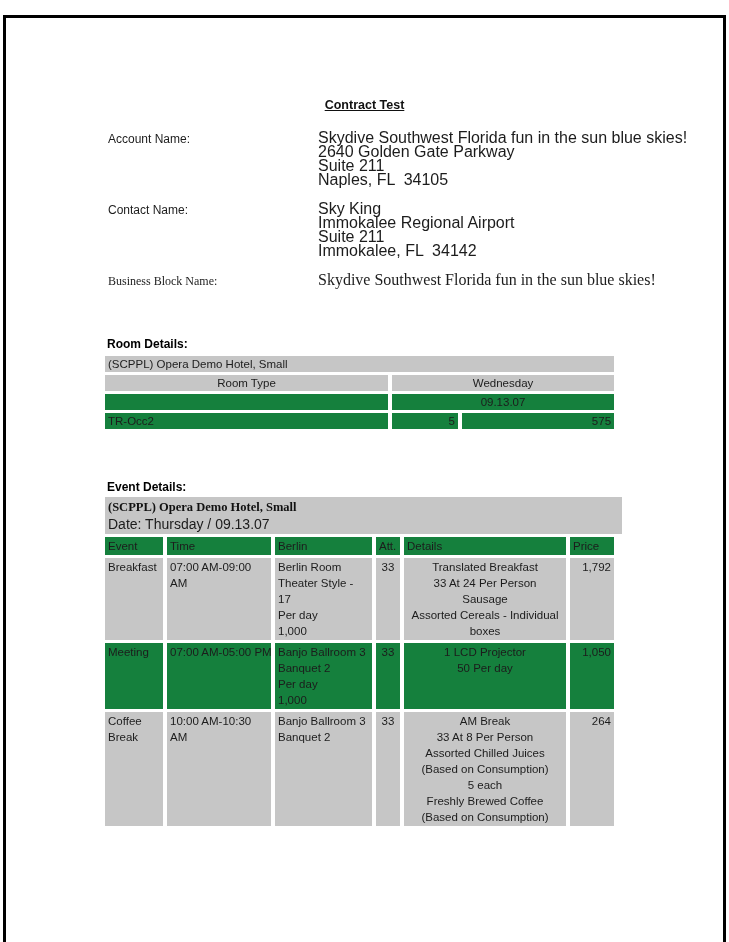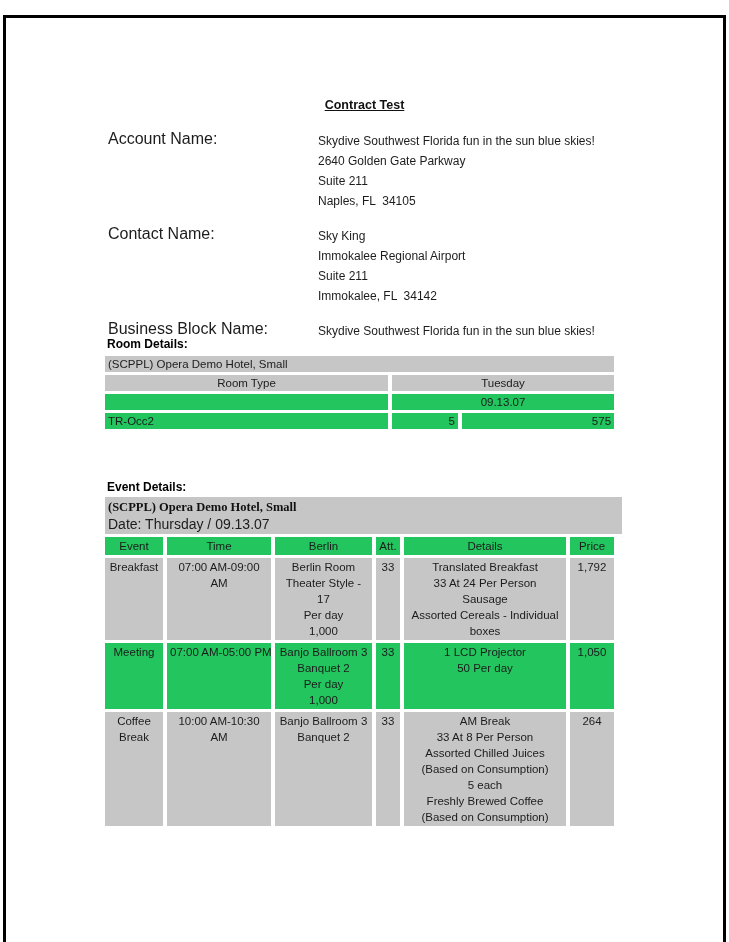"Account Name:" .info-label { font-size: 16px -> 12px }
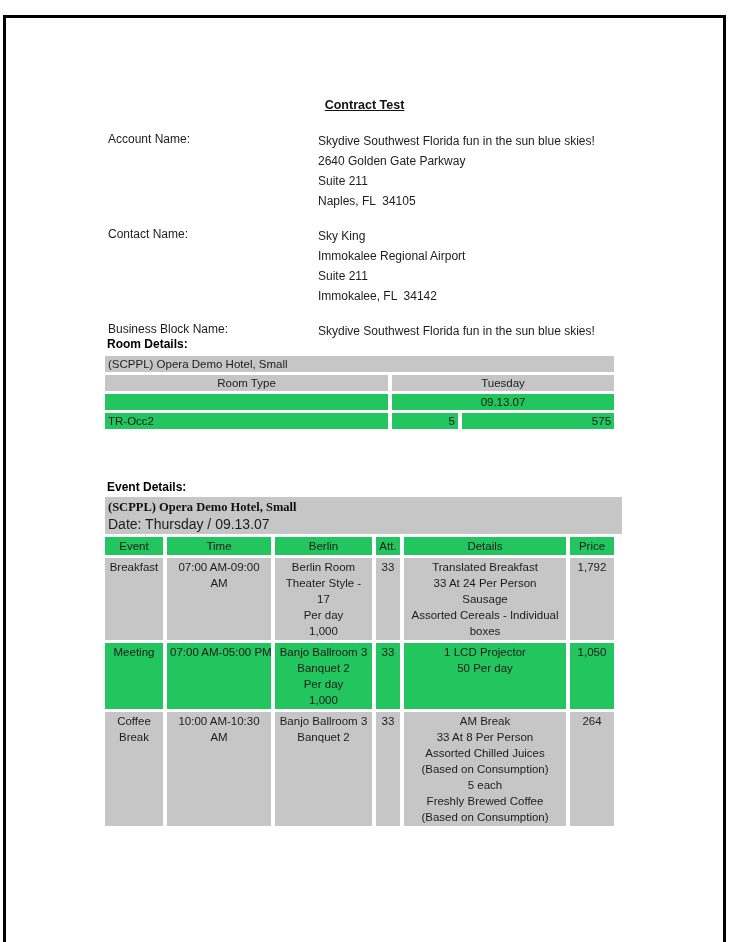"Skydive Southwest Florida fun in" .info-value { font-size: 12px -> 16px; line-height: 20px -> 14px }
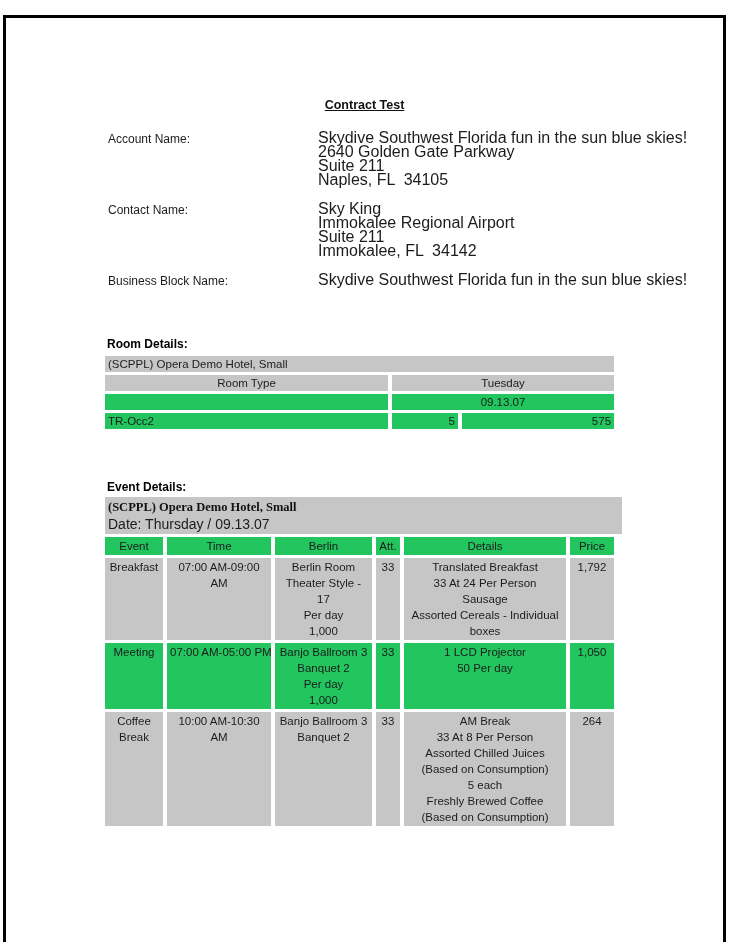"Business Block Name:" .info-row.tight { font-family: none -> Liberation Serif, serif }
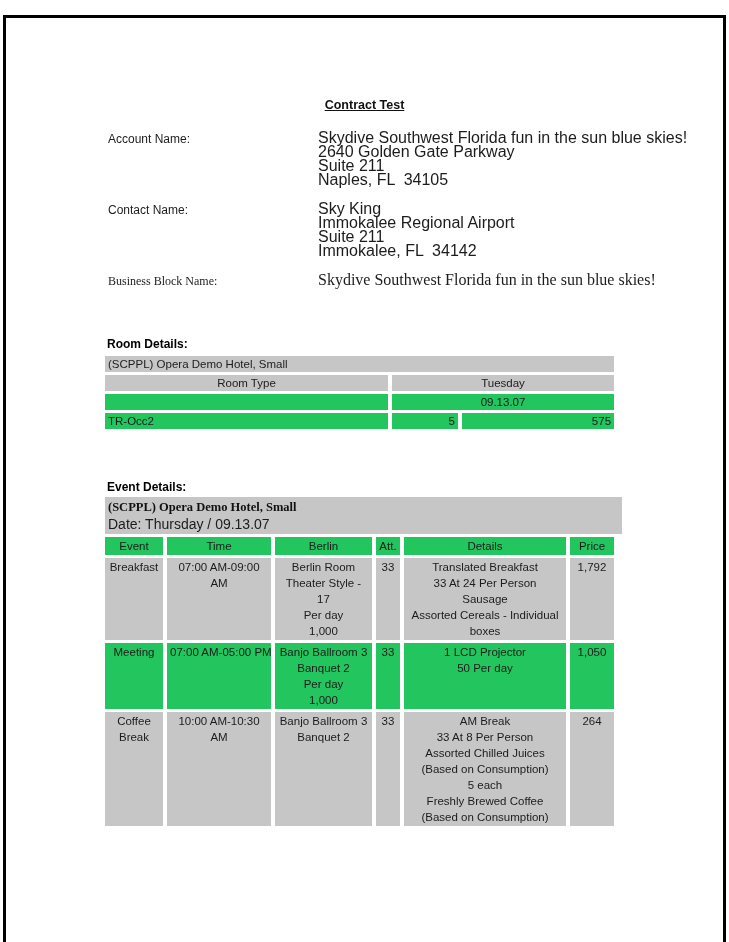"Tuesday" td.g { text: Tuesday -> Wednesday }
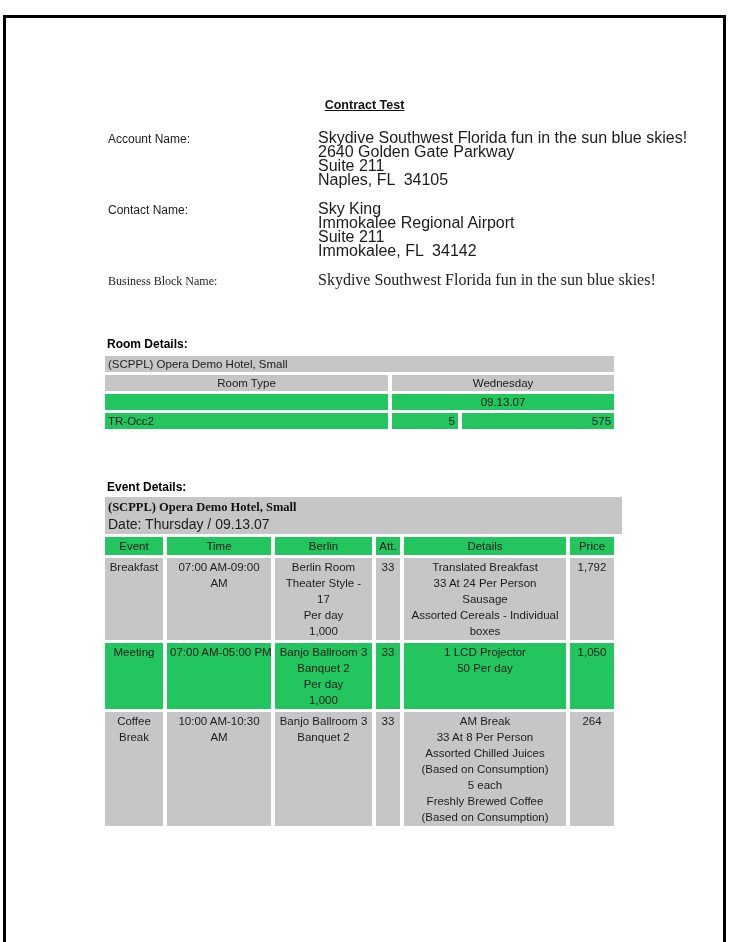"09.13.07" td.l { background: #22c55e -> #15803d }
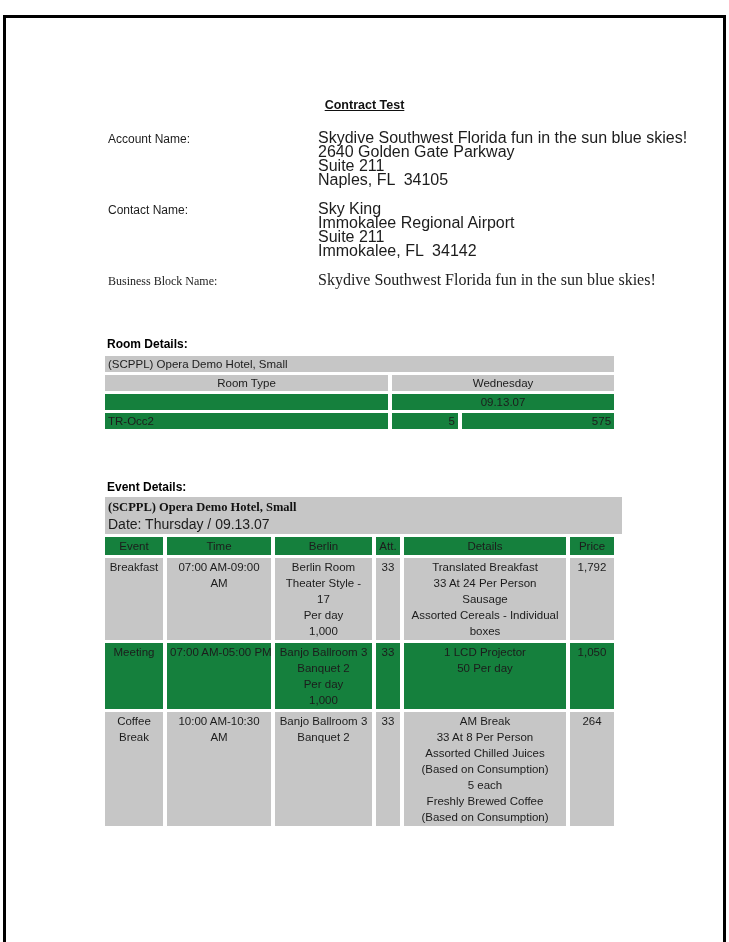"Event" table.events td { text-align: center -> none }
